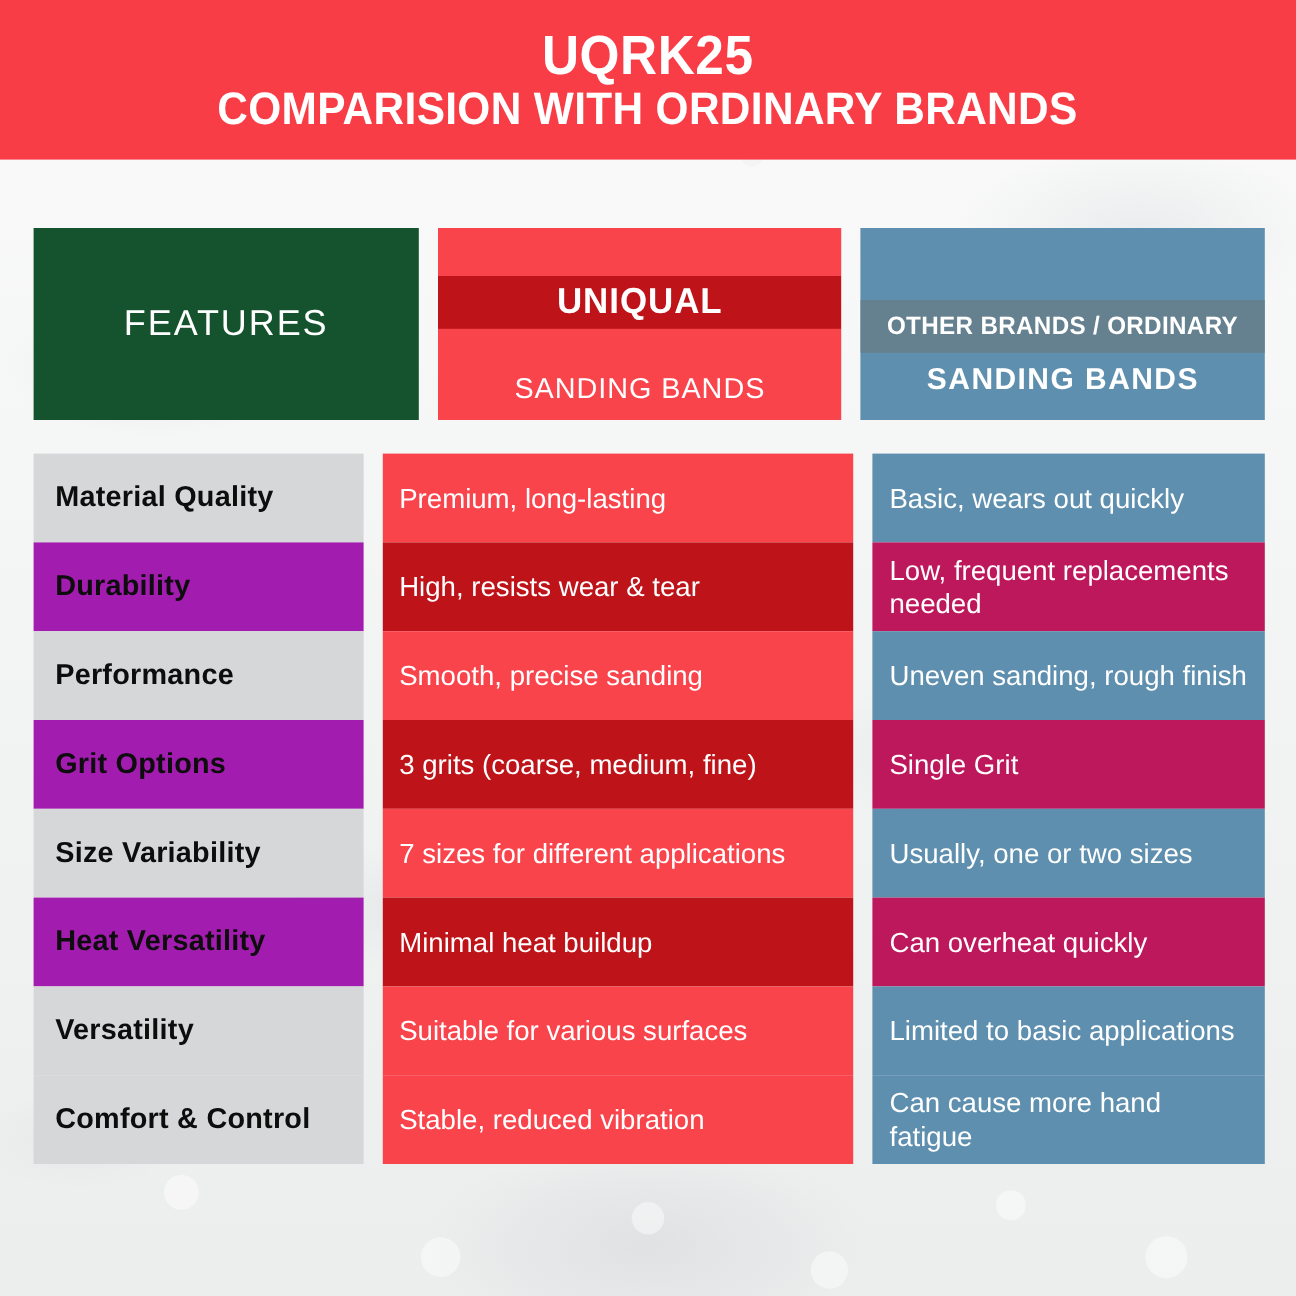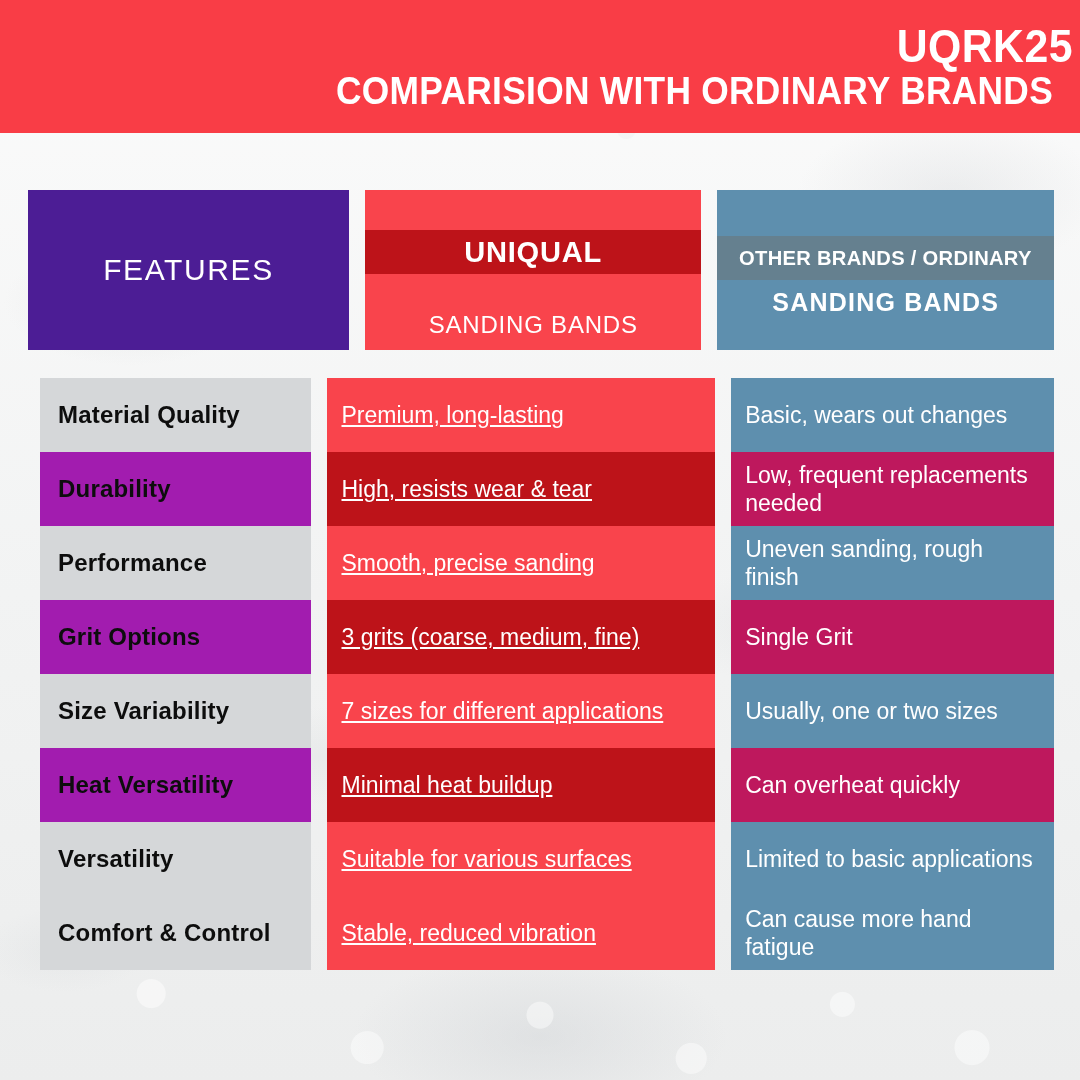"UQRK25" .banner { align-items: flex-end -> center }
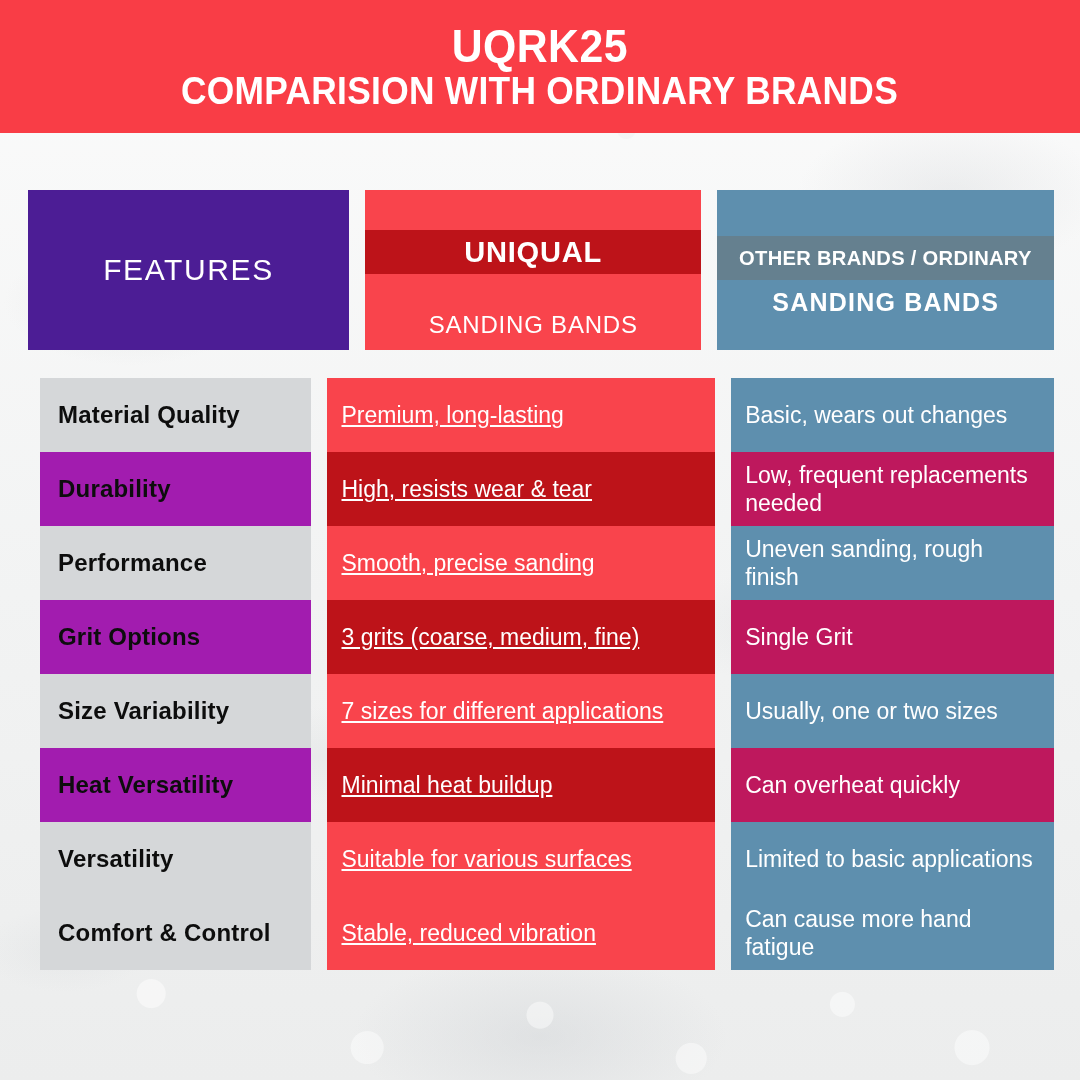"FEATURES" .head-features { background: #4c1d95 -> #14532d }
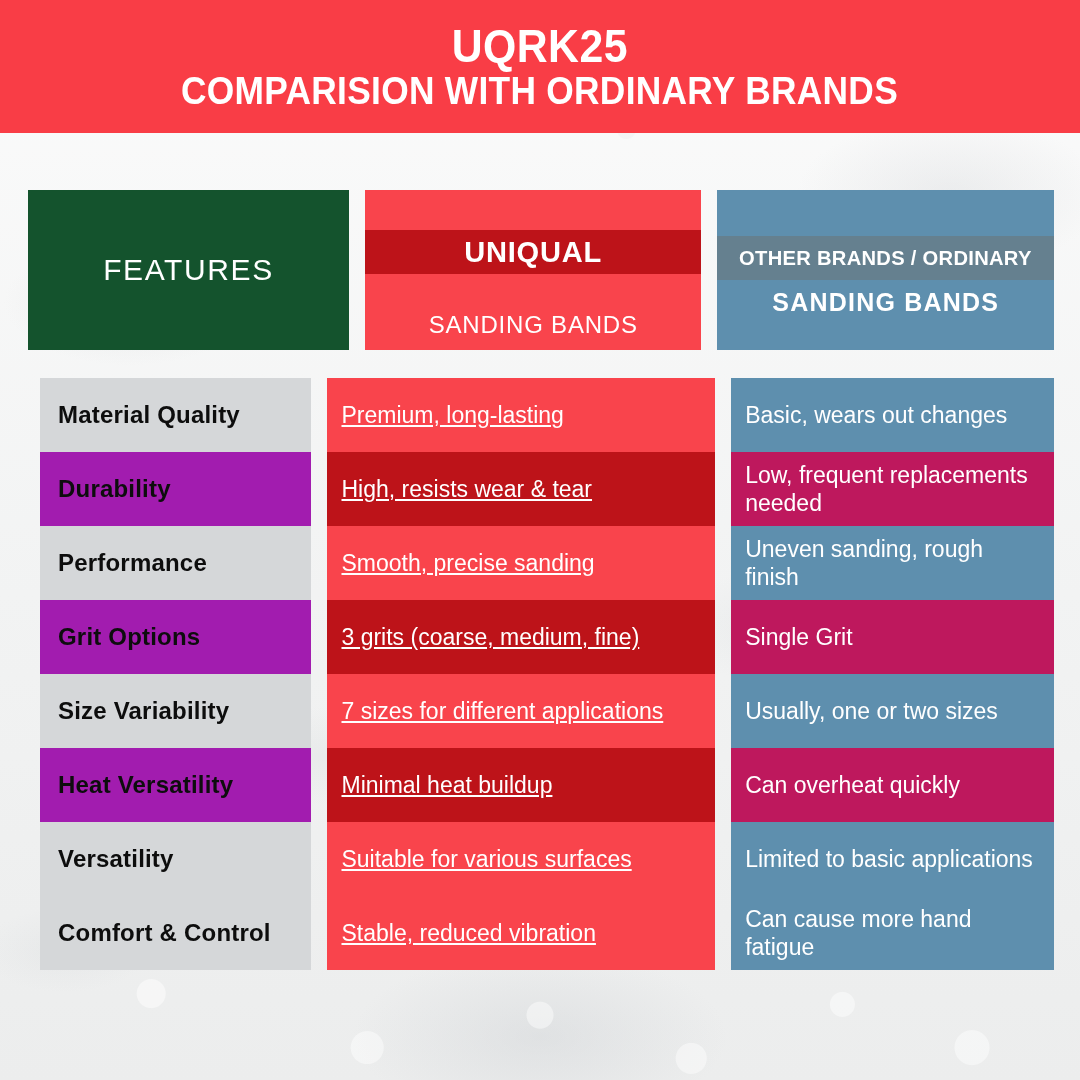"OTHER BRANDS / ORDINARY" .other-stripe { margin-top: 46px -> 60px }
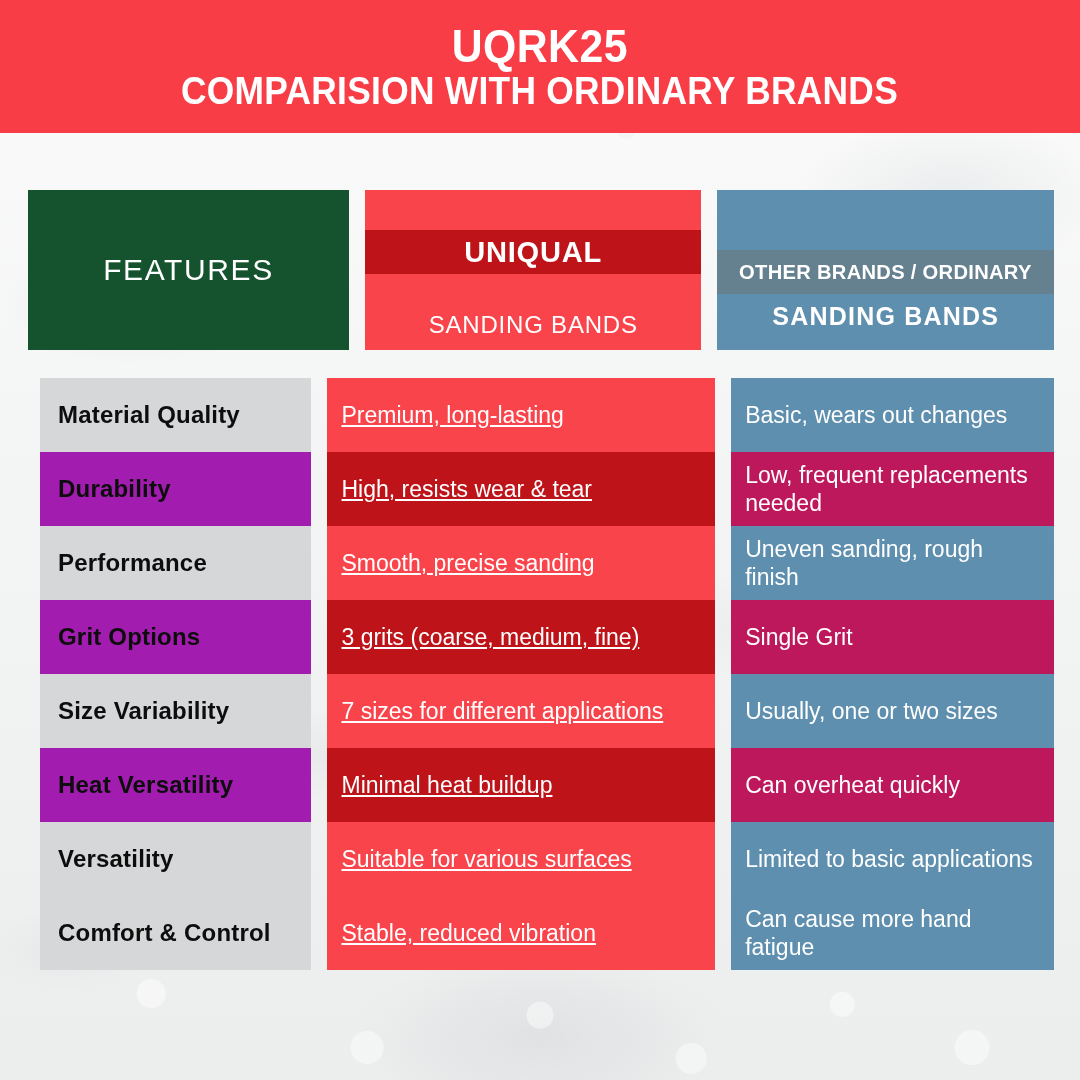"Material Quality" .cell-feature { margin-left: 12px -> none }
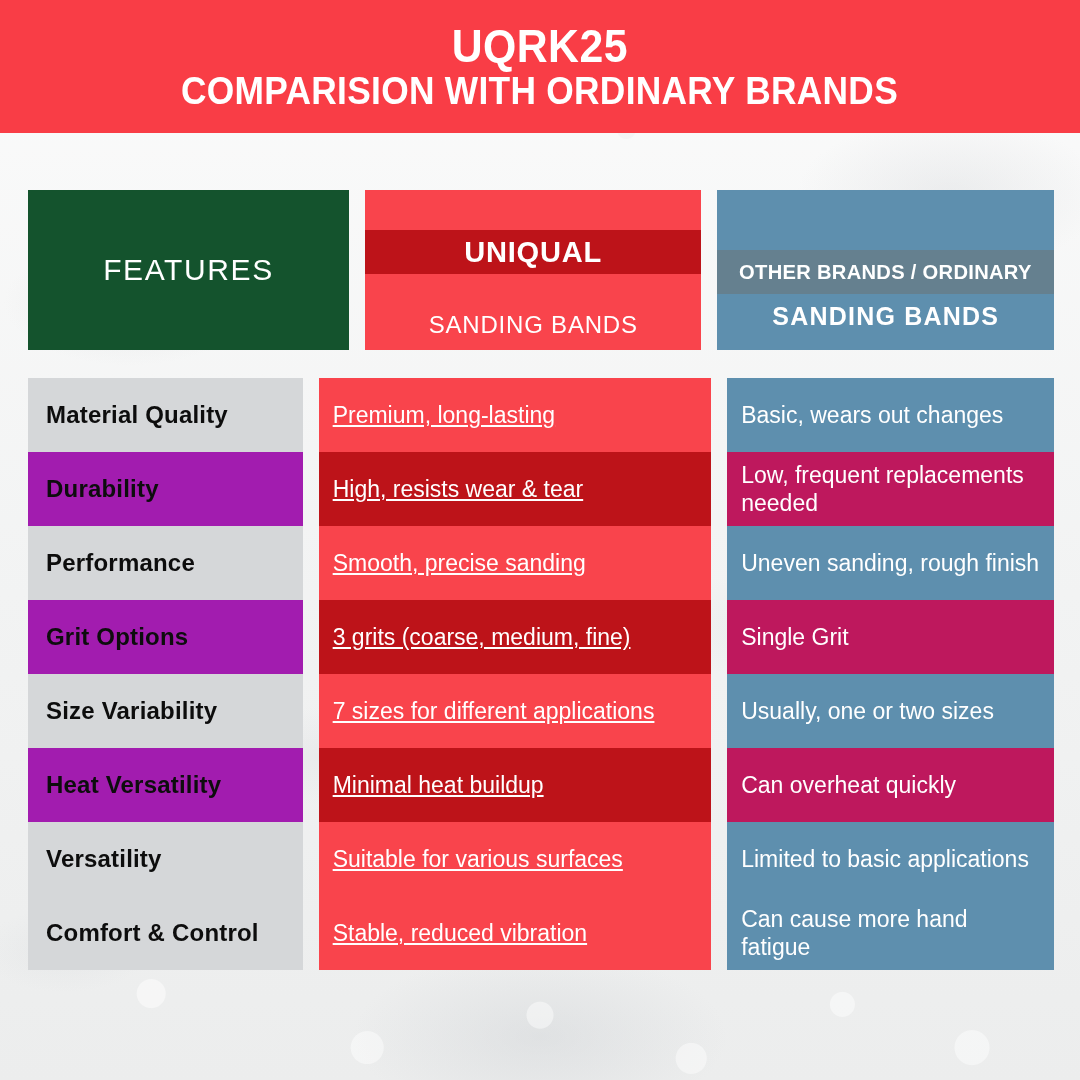"Premium, long-lasting" .cell-uniqual { text-decoration: underline -> none }
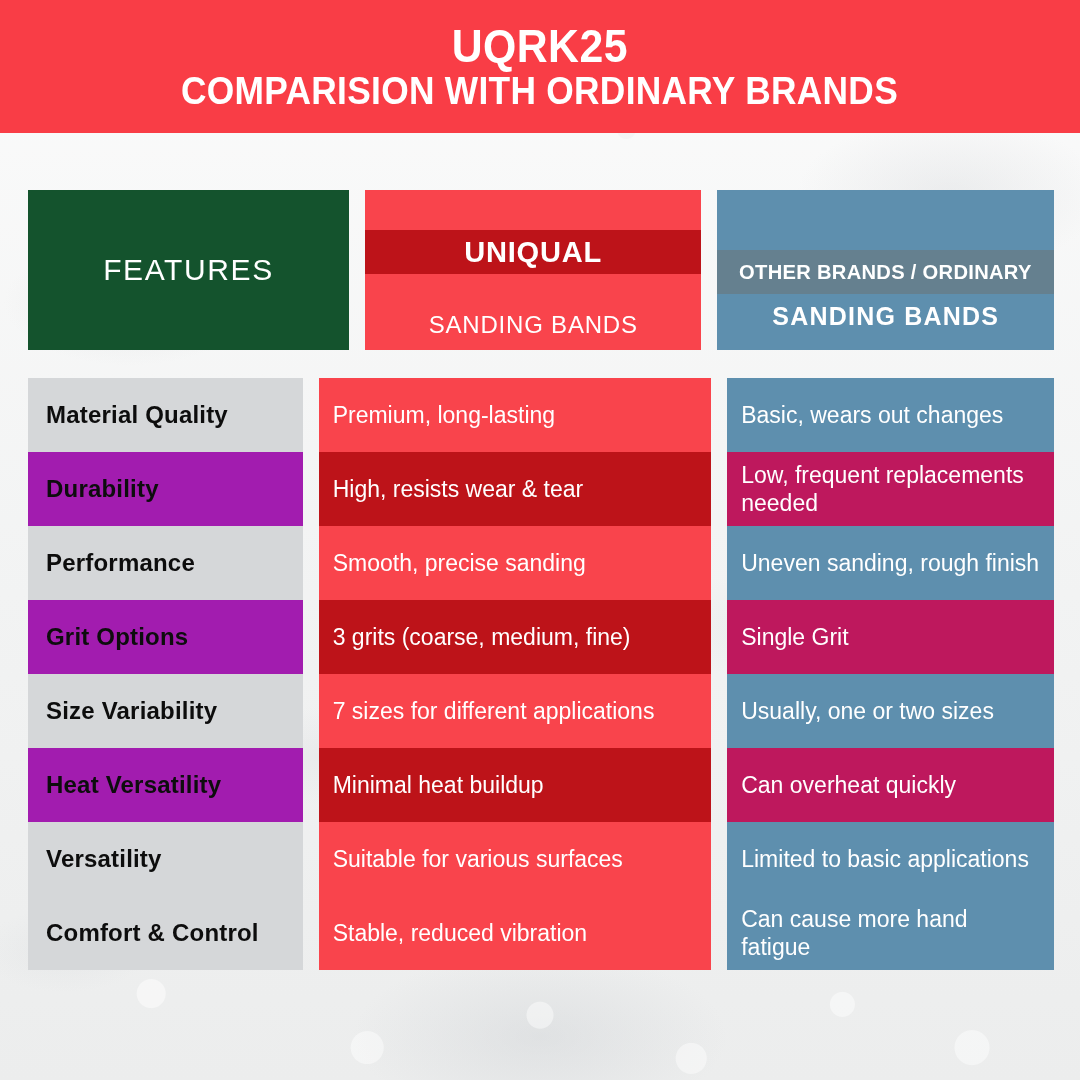"Basic, wears out changes" div.cell { text: changes -> quickly }
